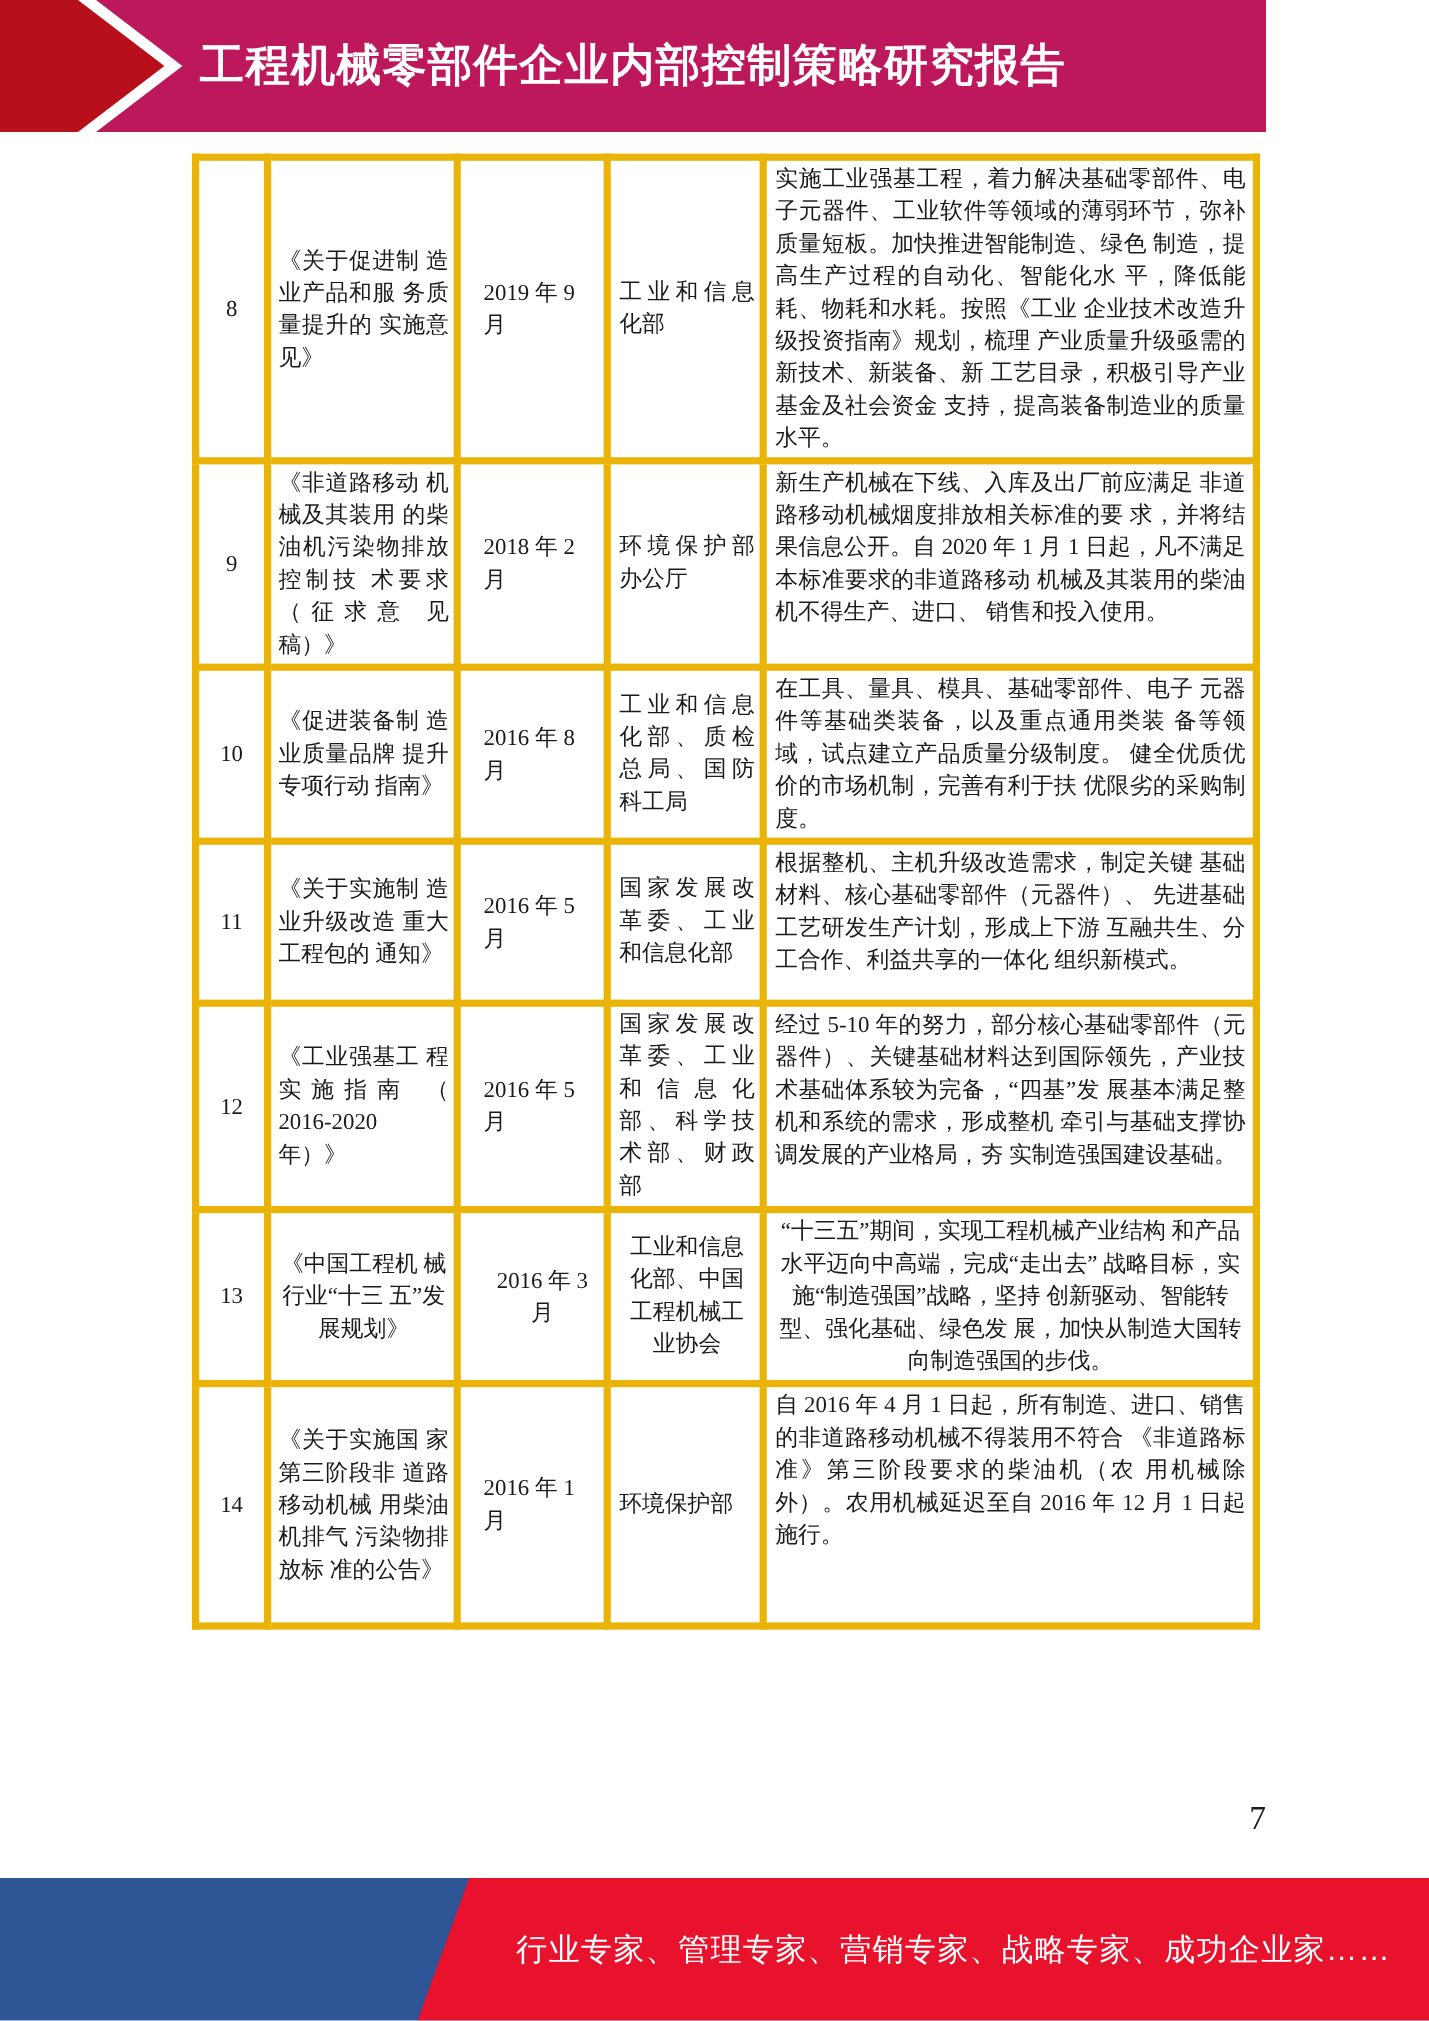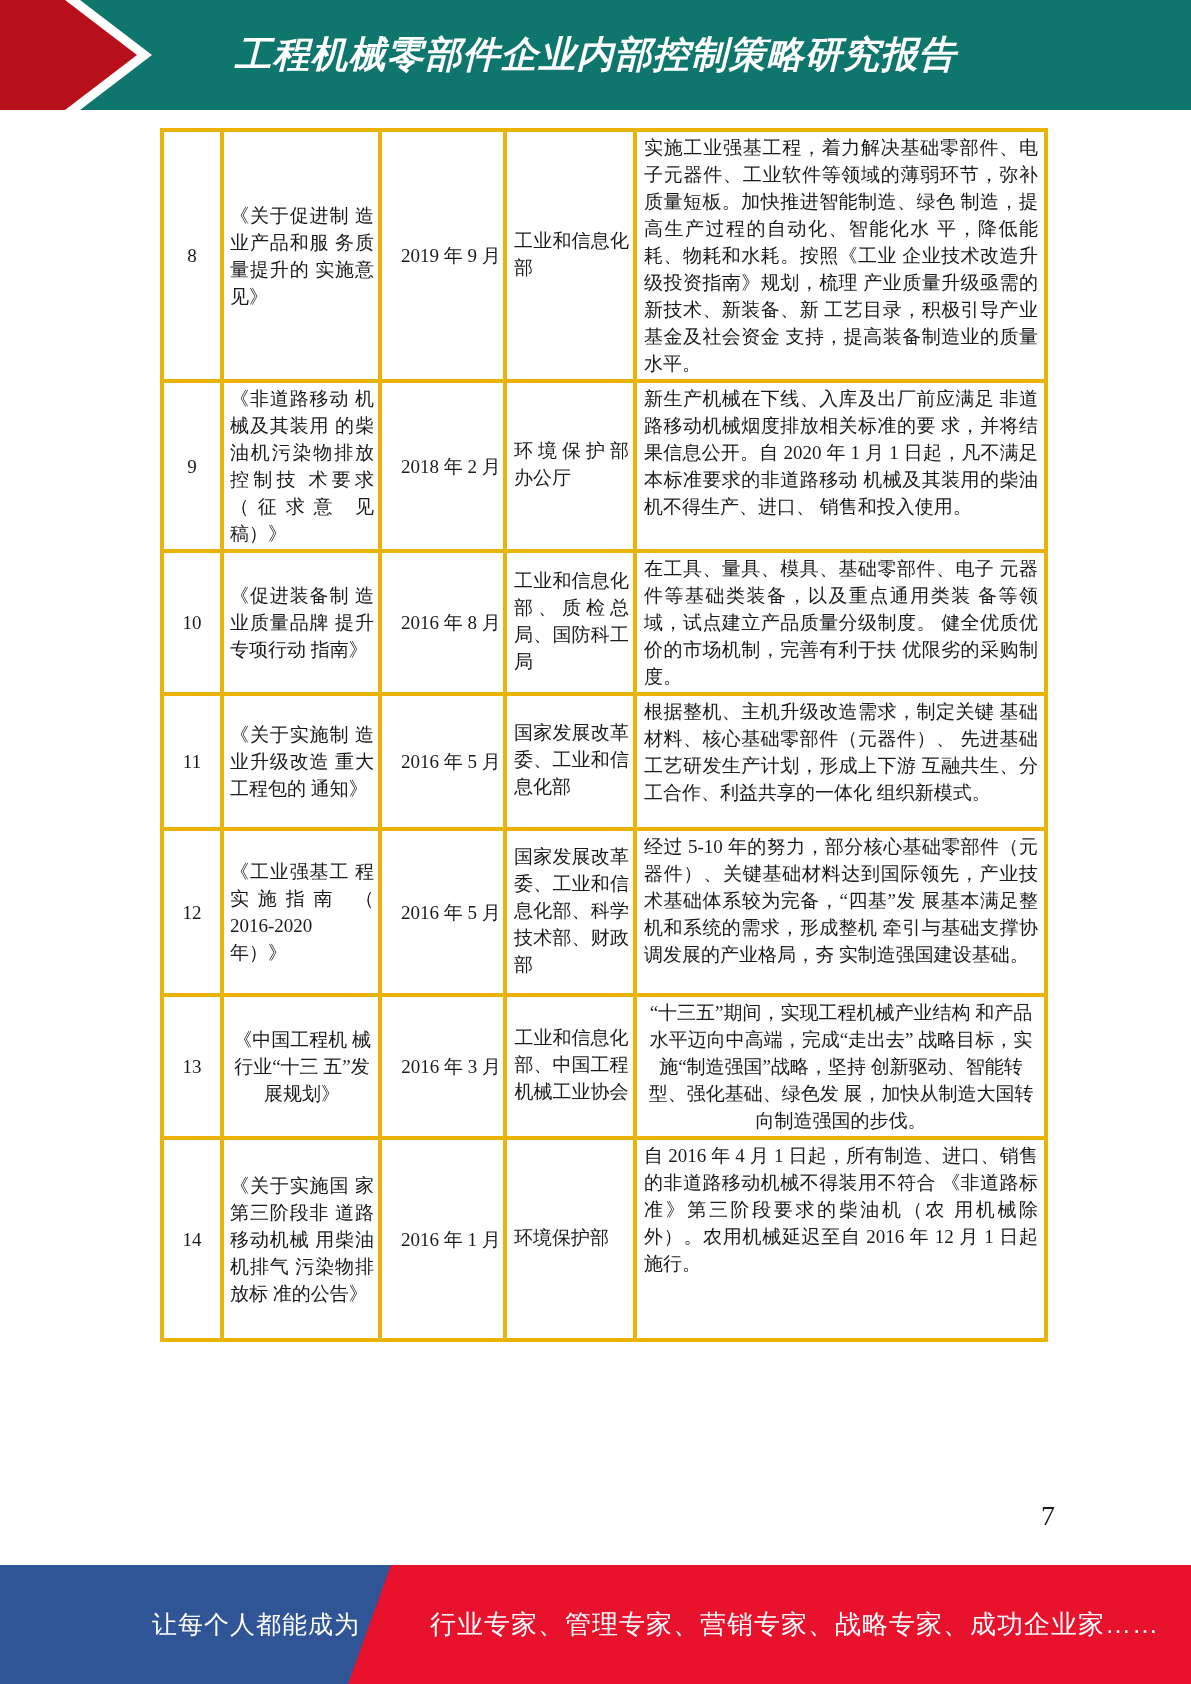"工程机械零部件企业内部控制策略研究报告" .banner { background: #0f766e -> #be185d; font-style: italic -> none; width: 1191px -> 1055px }
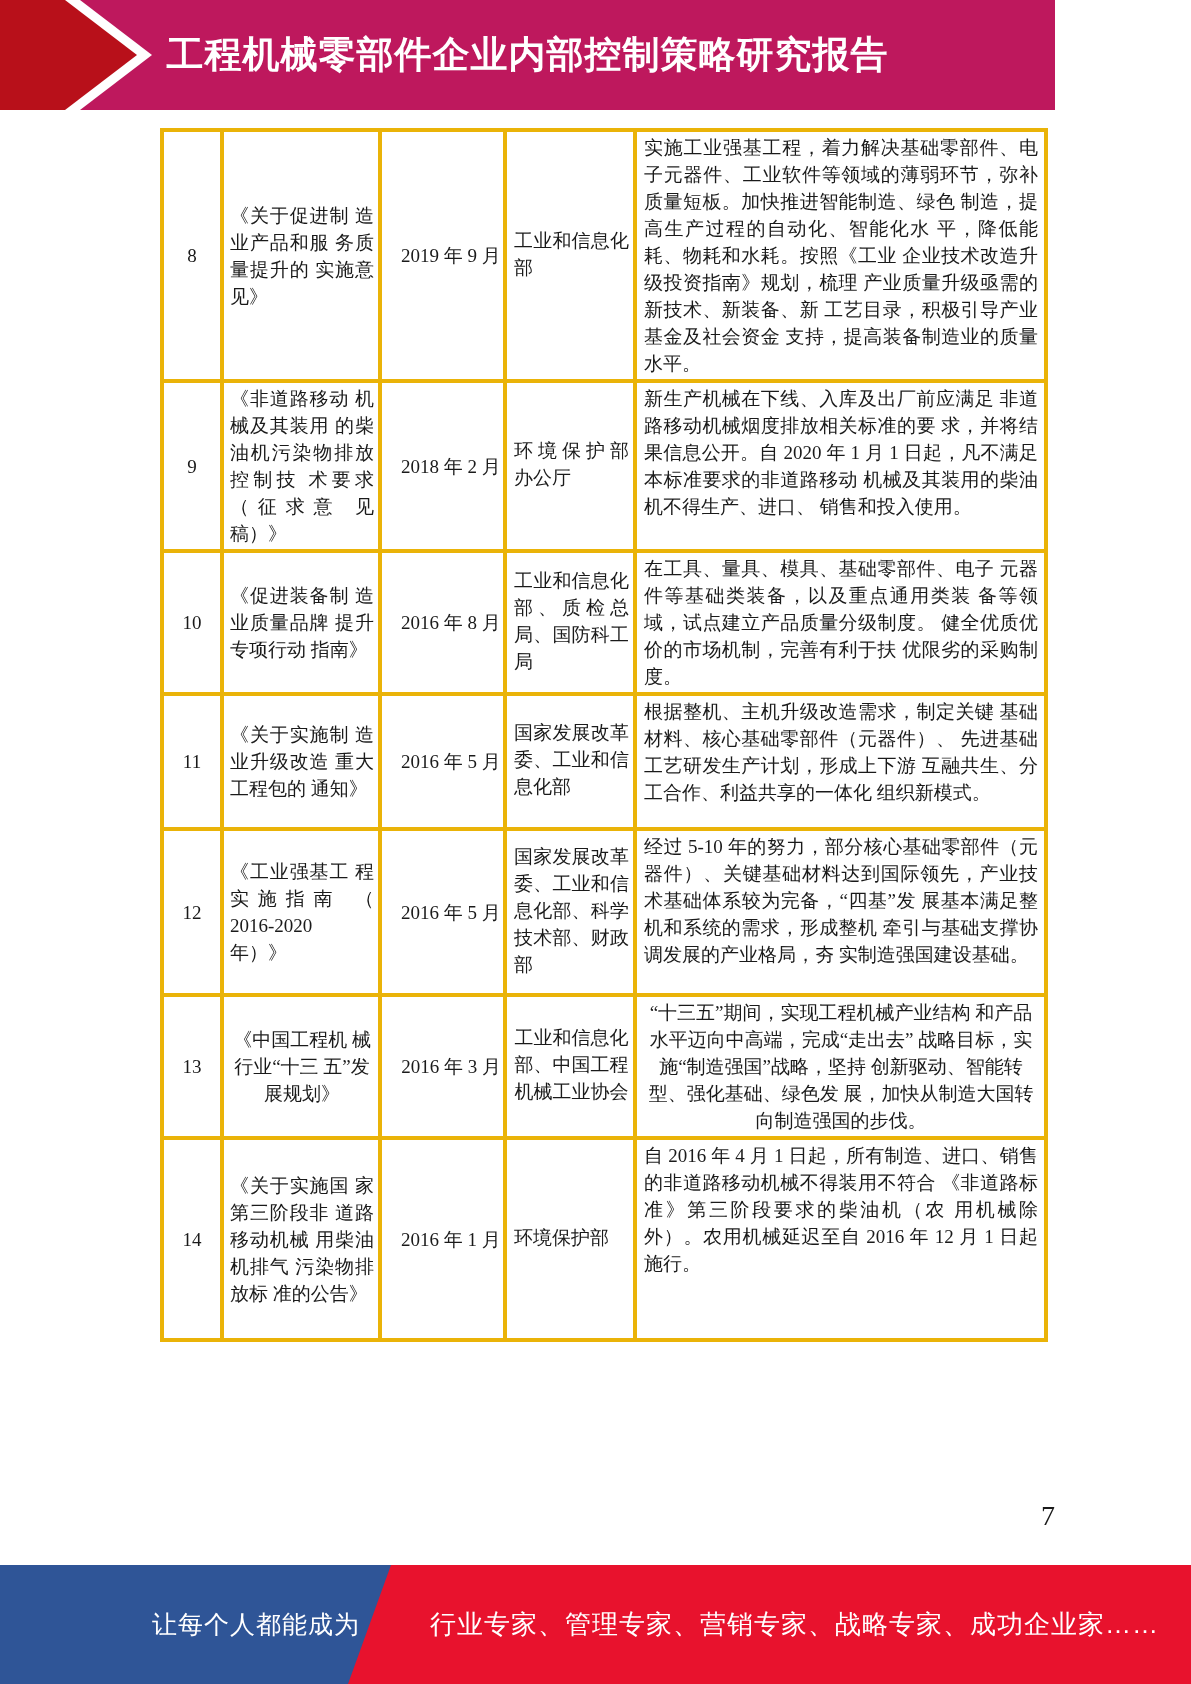"实施工业强基工程，着力解决基础零部件、电子元器件、工业软件等领域的薄弱环节，弥补" table.policy td { border: 4px solid #eab308 -> 6px solid #eab308 }
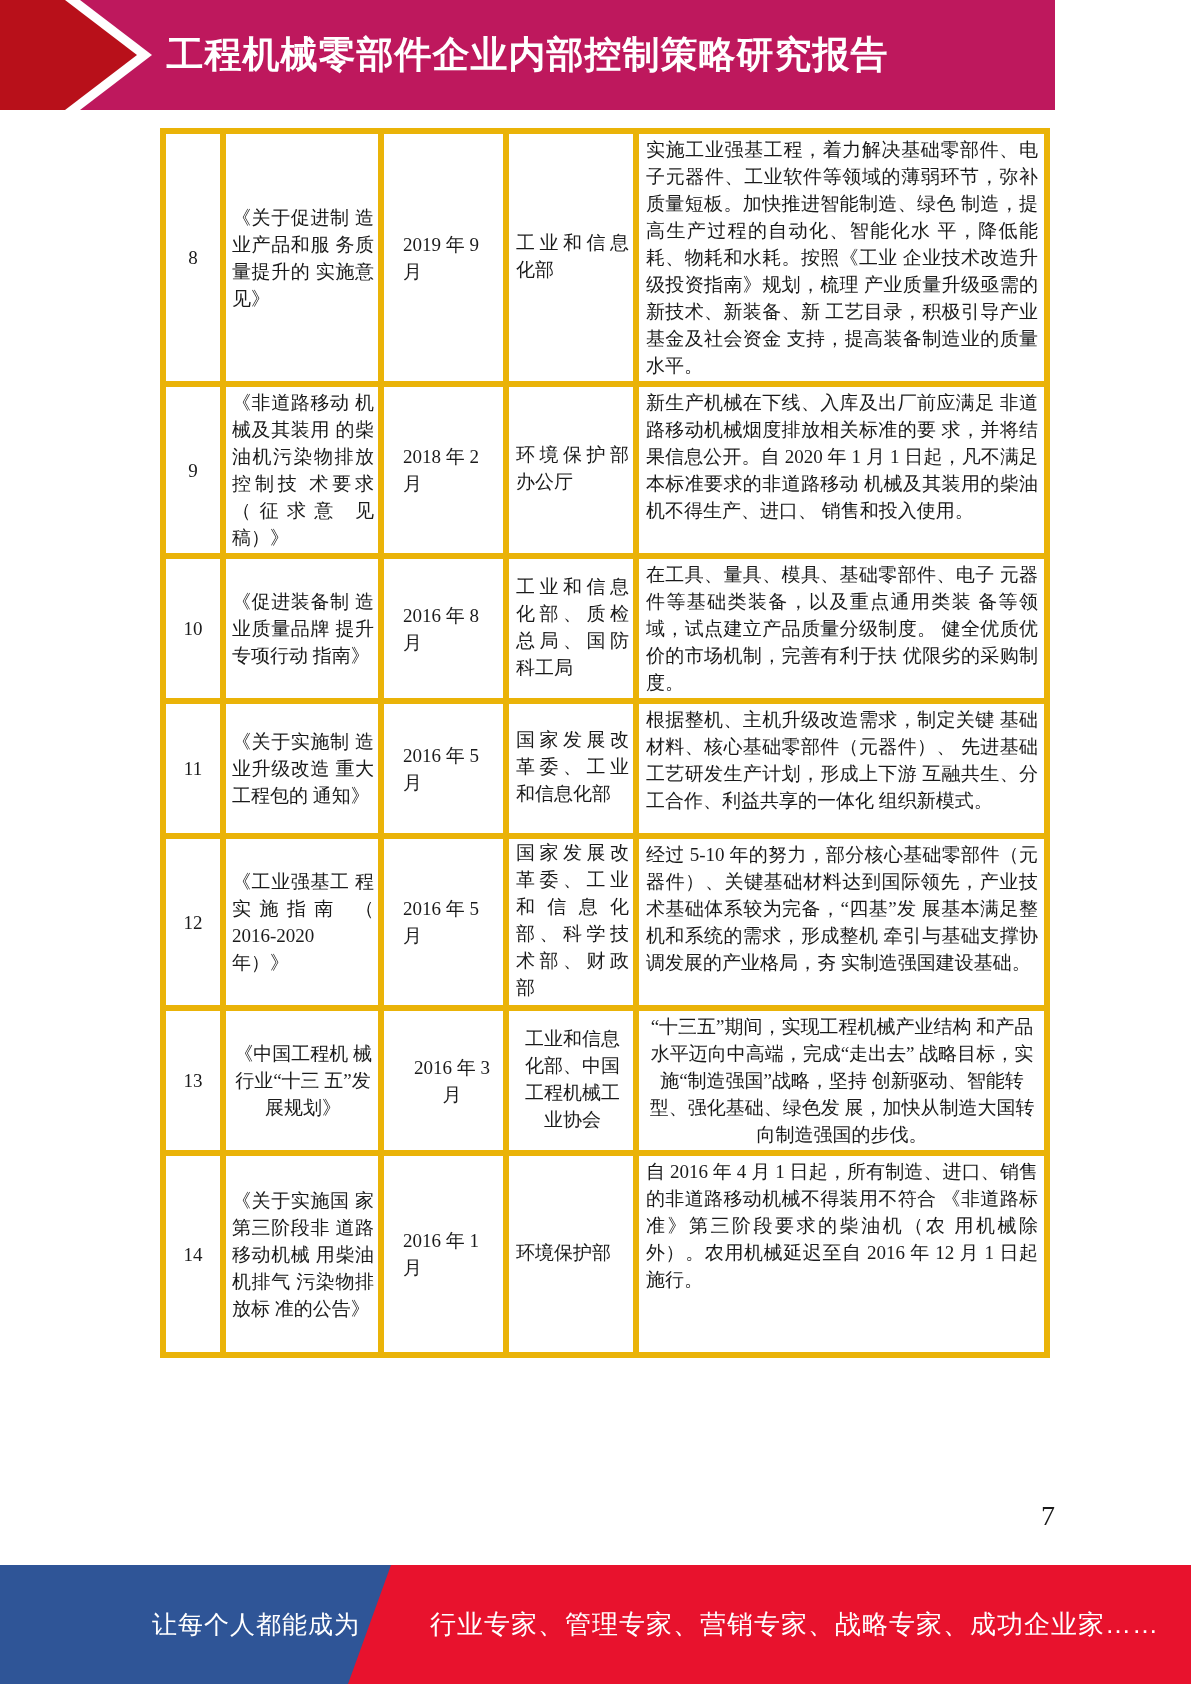"让每个人都能成为" div.footer-left { html: <div>让每个人都能成为</div> -> none }
